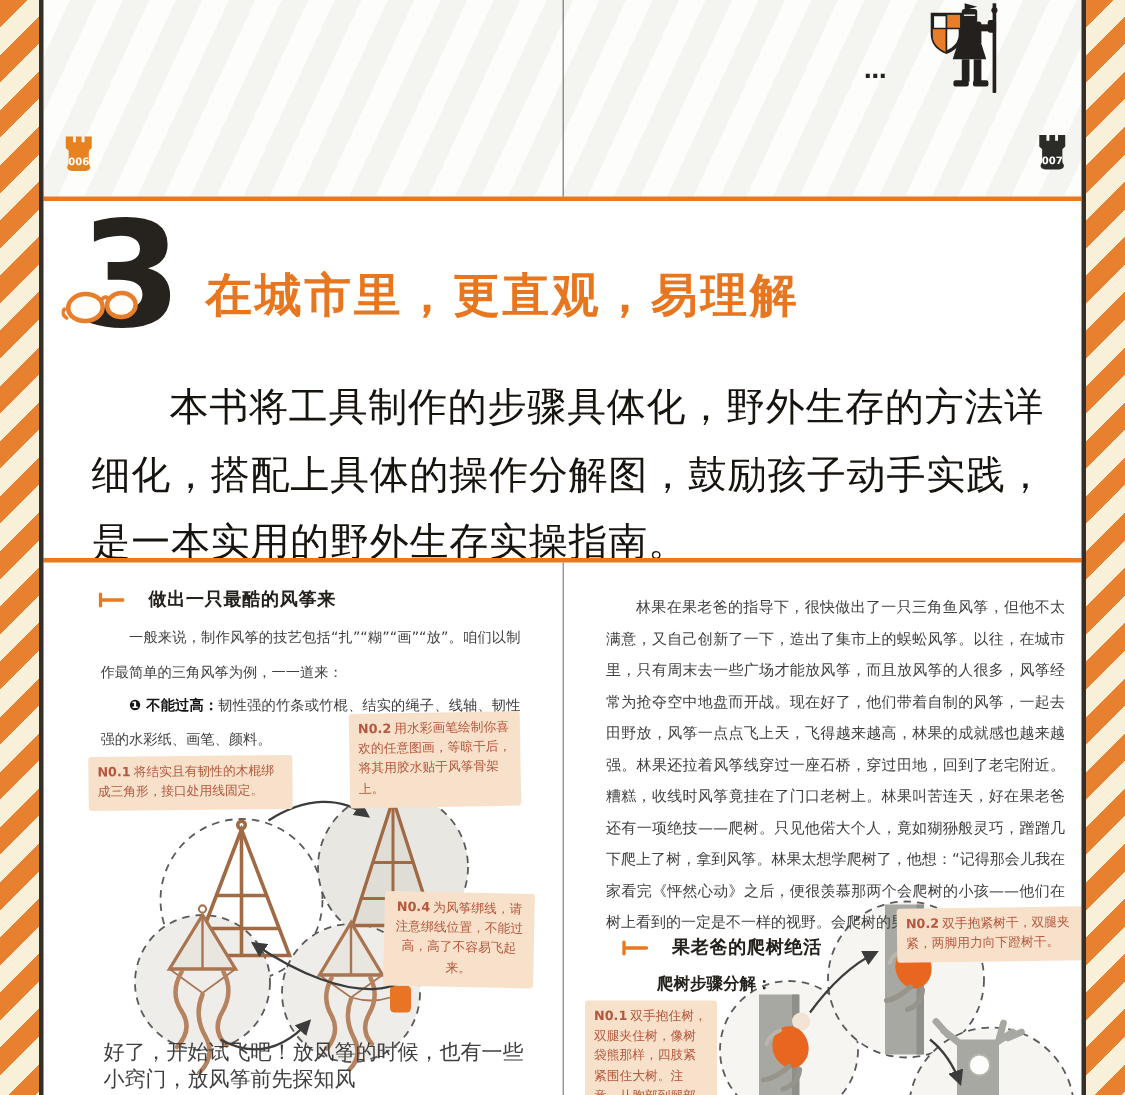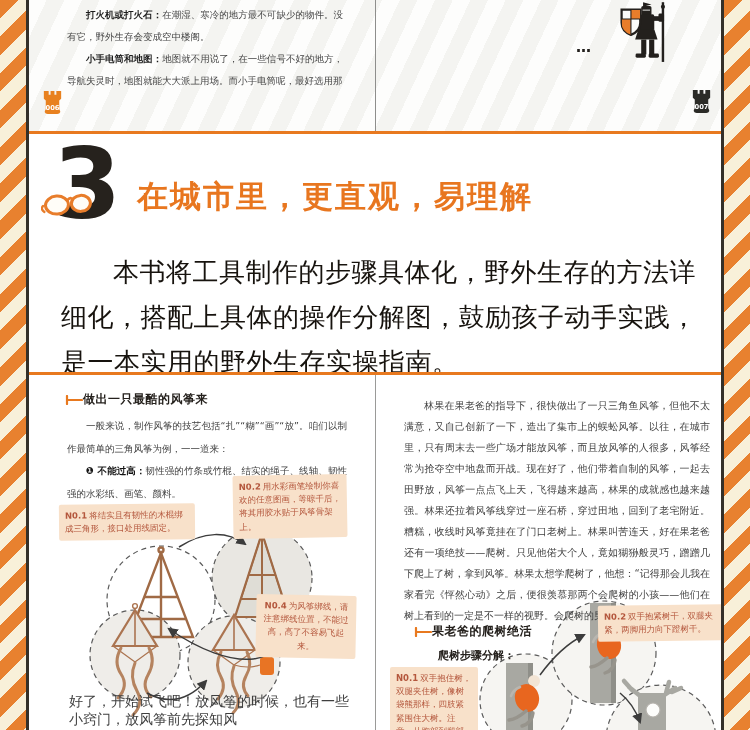"打火机或打火石：在潮湿、寒冷的地方最不可缺少的物件。没有它，野外生存会变成空中楼" div.bk-text { html: <div> <p><b>打火机或打火石：</b><span>在潮湿、寒冷的地方最不可缺少的物件。没有它，野外生存会变成空中楼阁。</span></p> <p><b>小手电筒和地图：</b><span>地图就不用说了，在一些信号不好的地方，导航失灵时，地图就能大大派上用场。而小手电筒呢，最好选用那</span></p> </div> -> none }
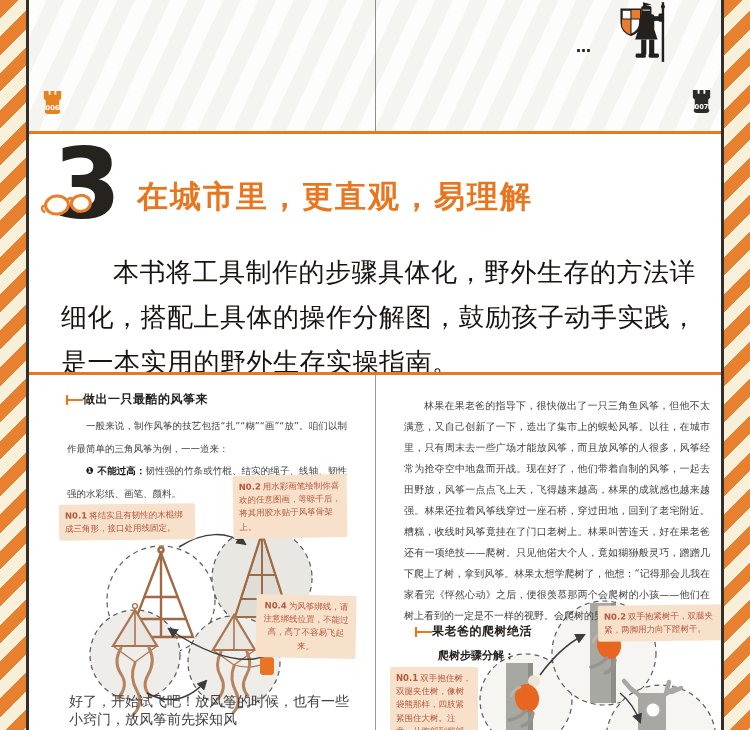"做出一只最酷的风筝来" .sec-title { gap: 0 -> 16px }
